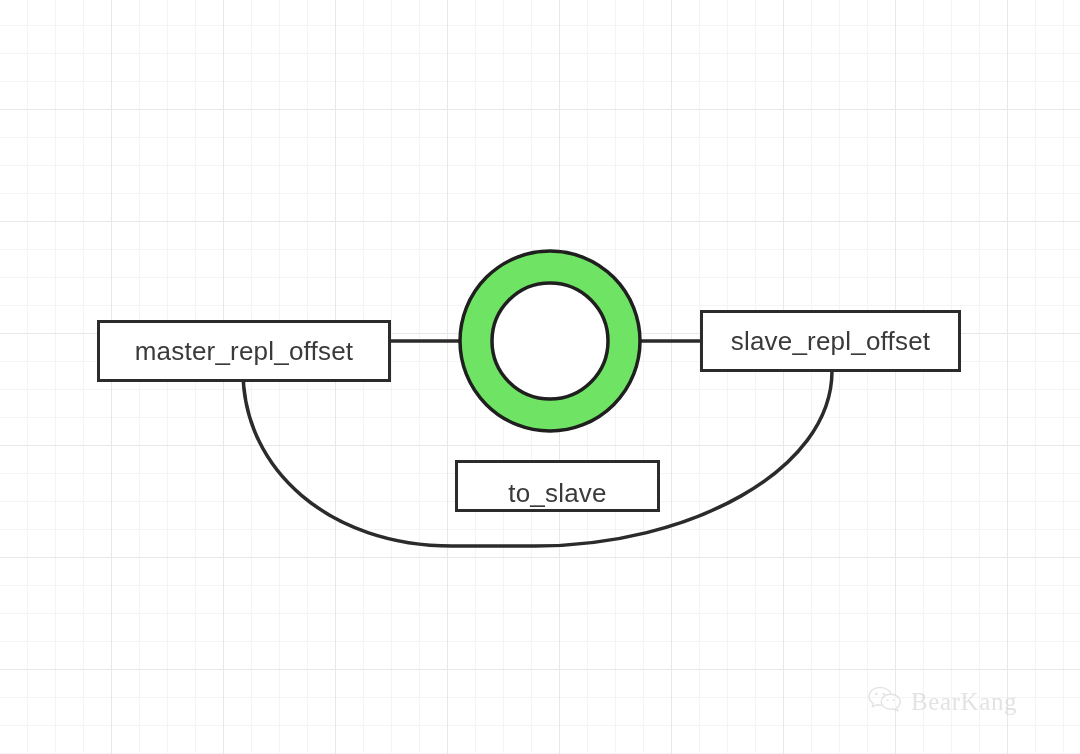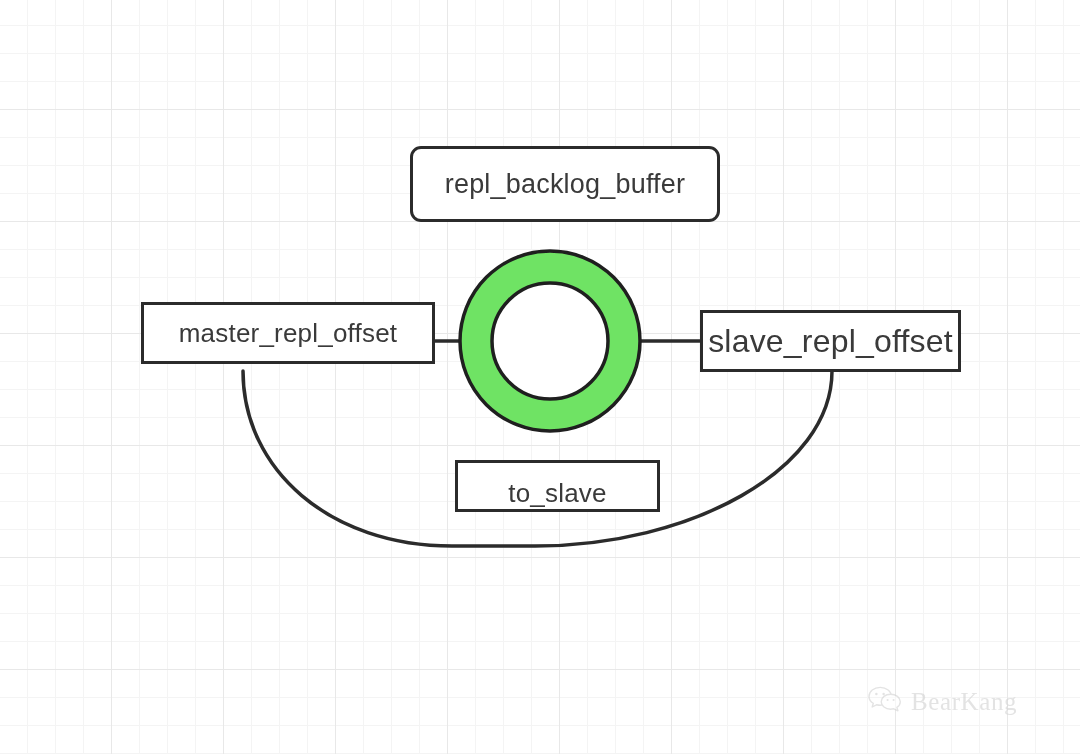"repl_backlog_buffer" div.node { html: <div> <span>repl_backlog_buffer</span> </div> -> none }
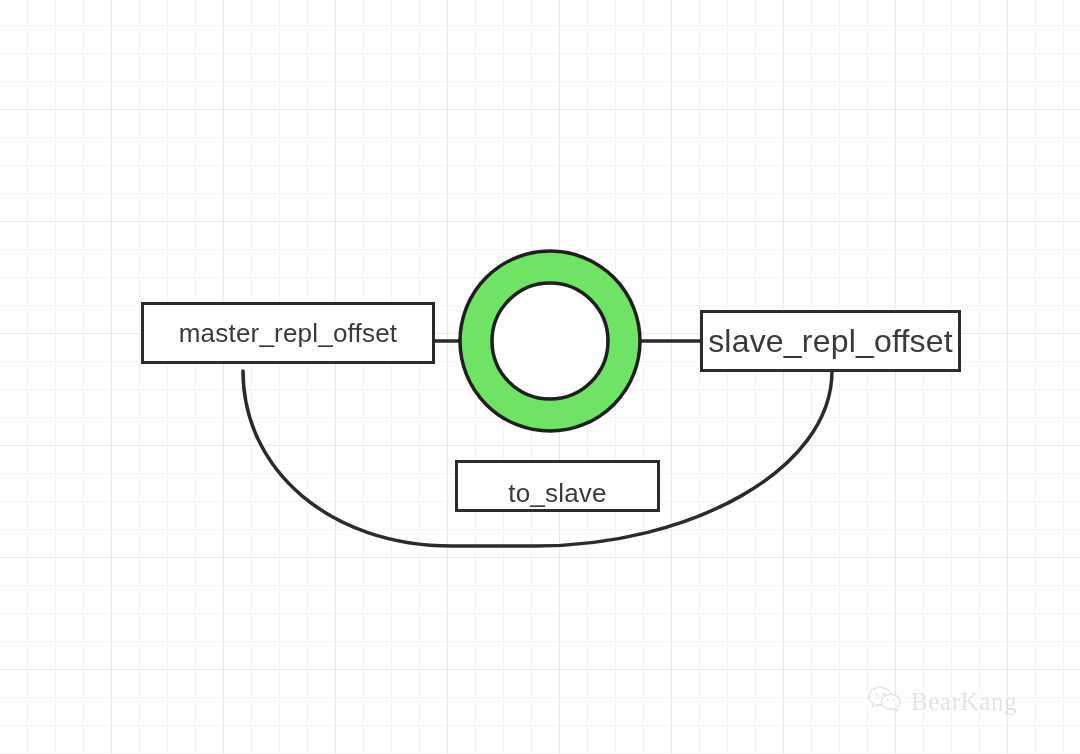"master_repl_offset" #node-master-repl-offset { margin-left: 44px -> none; top: 302px -> 320px }
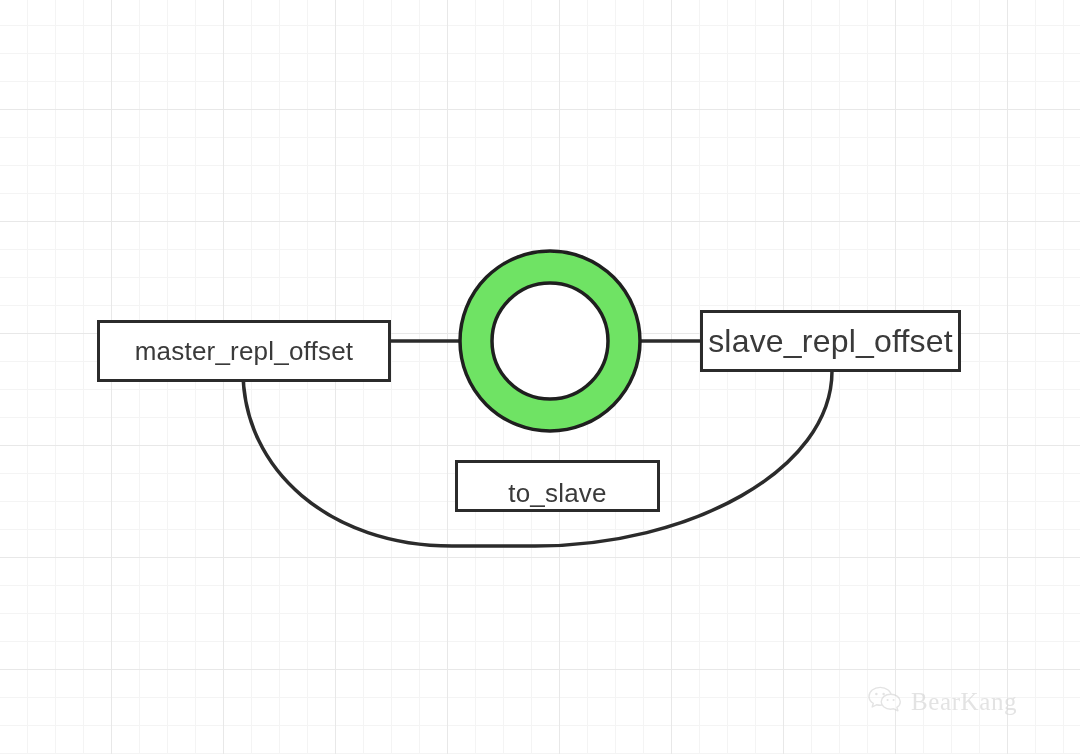"slave_repl_offset" #node-slave-repl-offset { font-size: 32px -> 26px }
